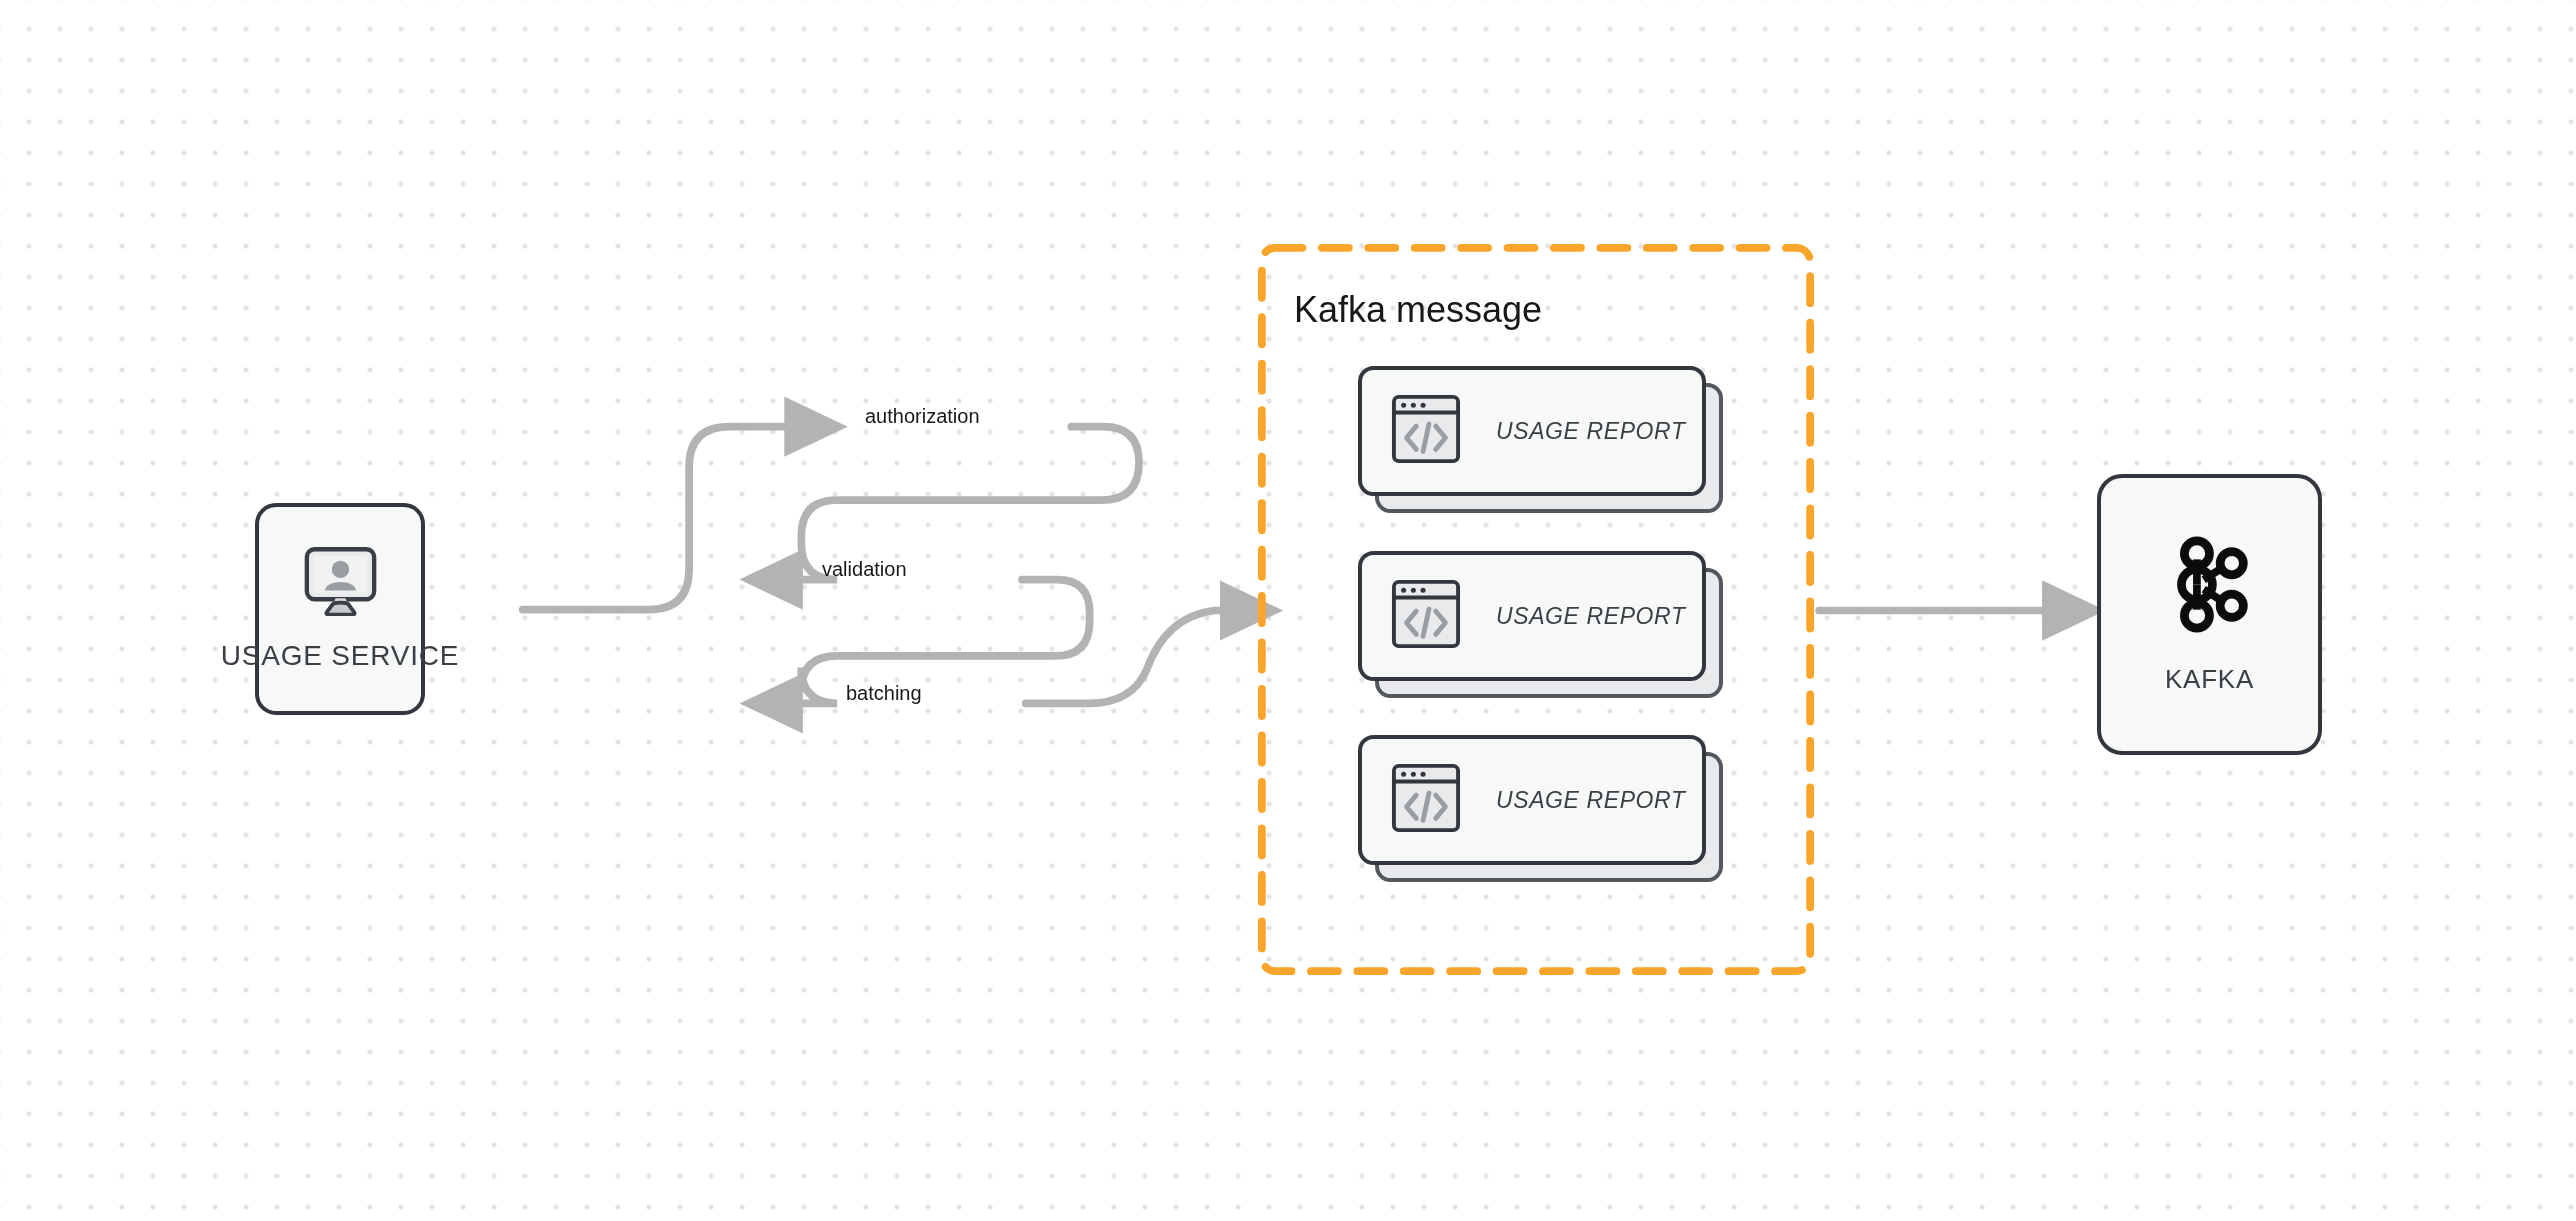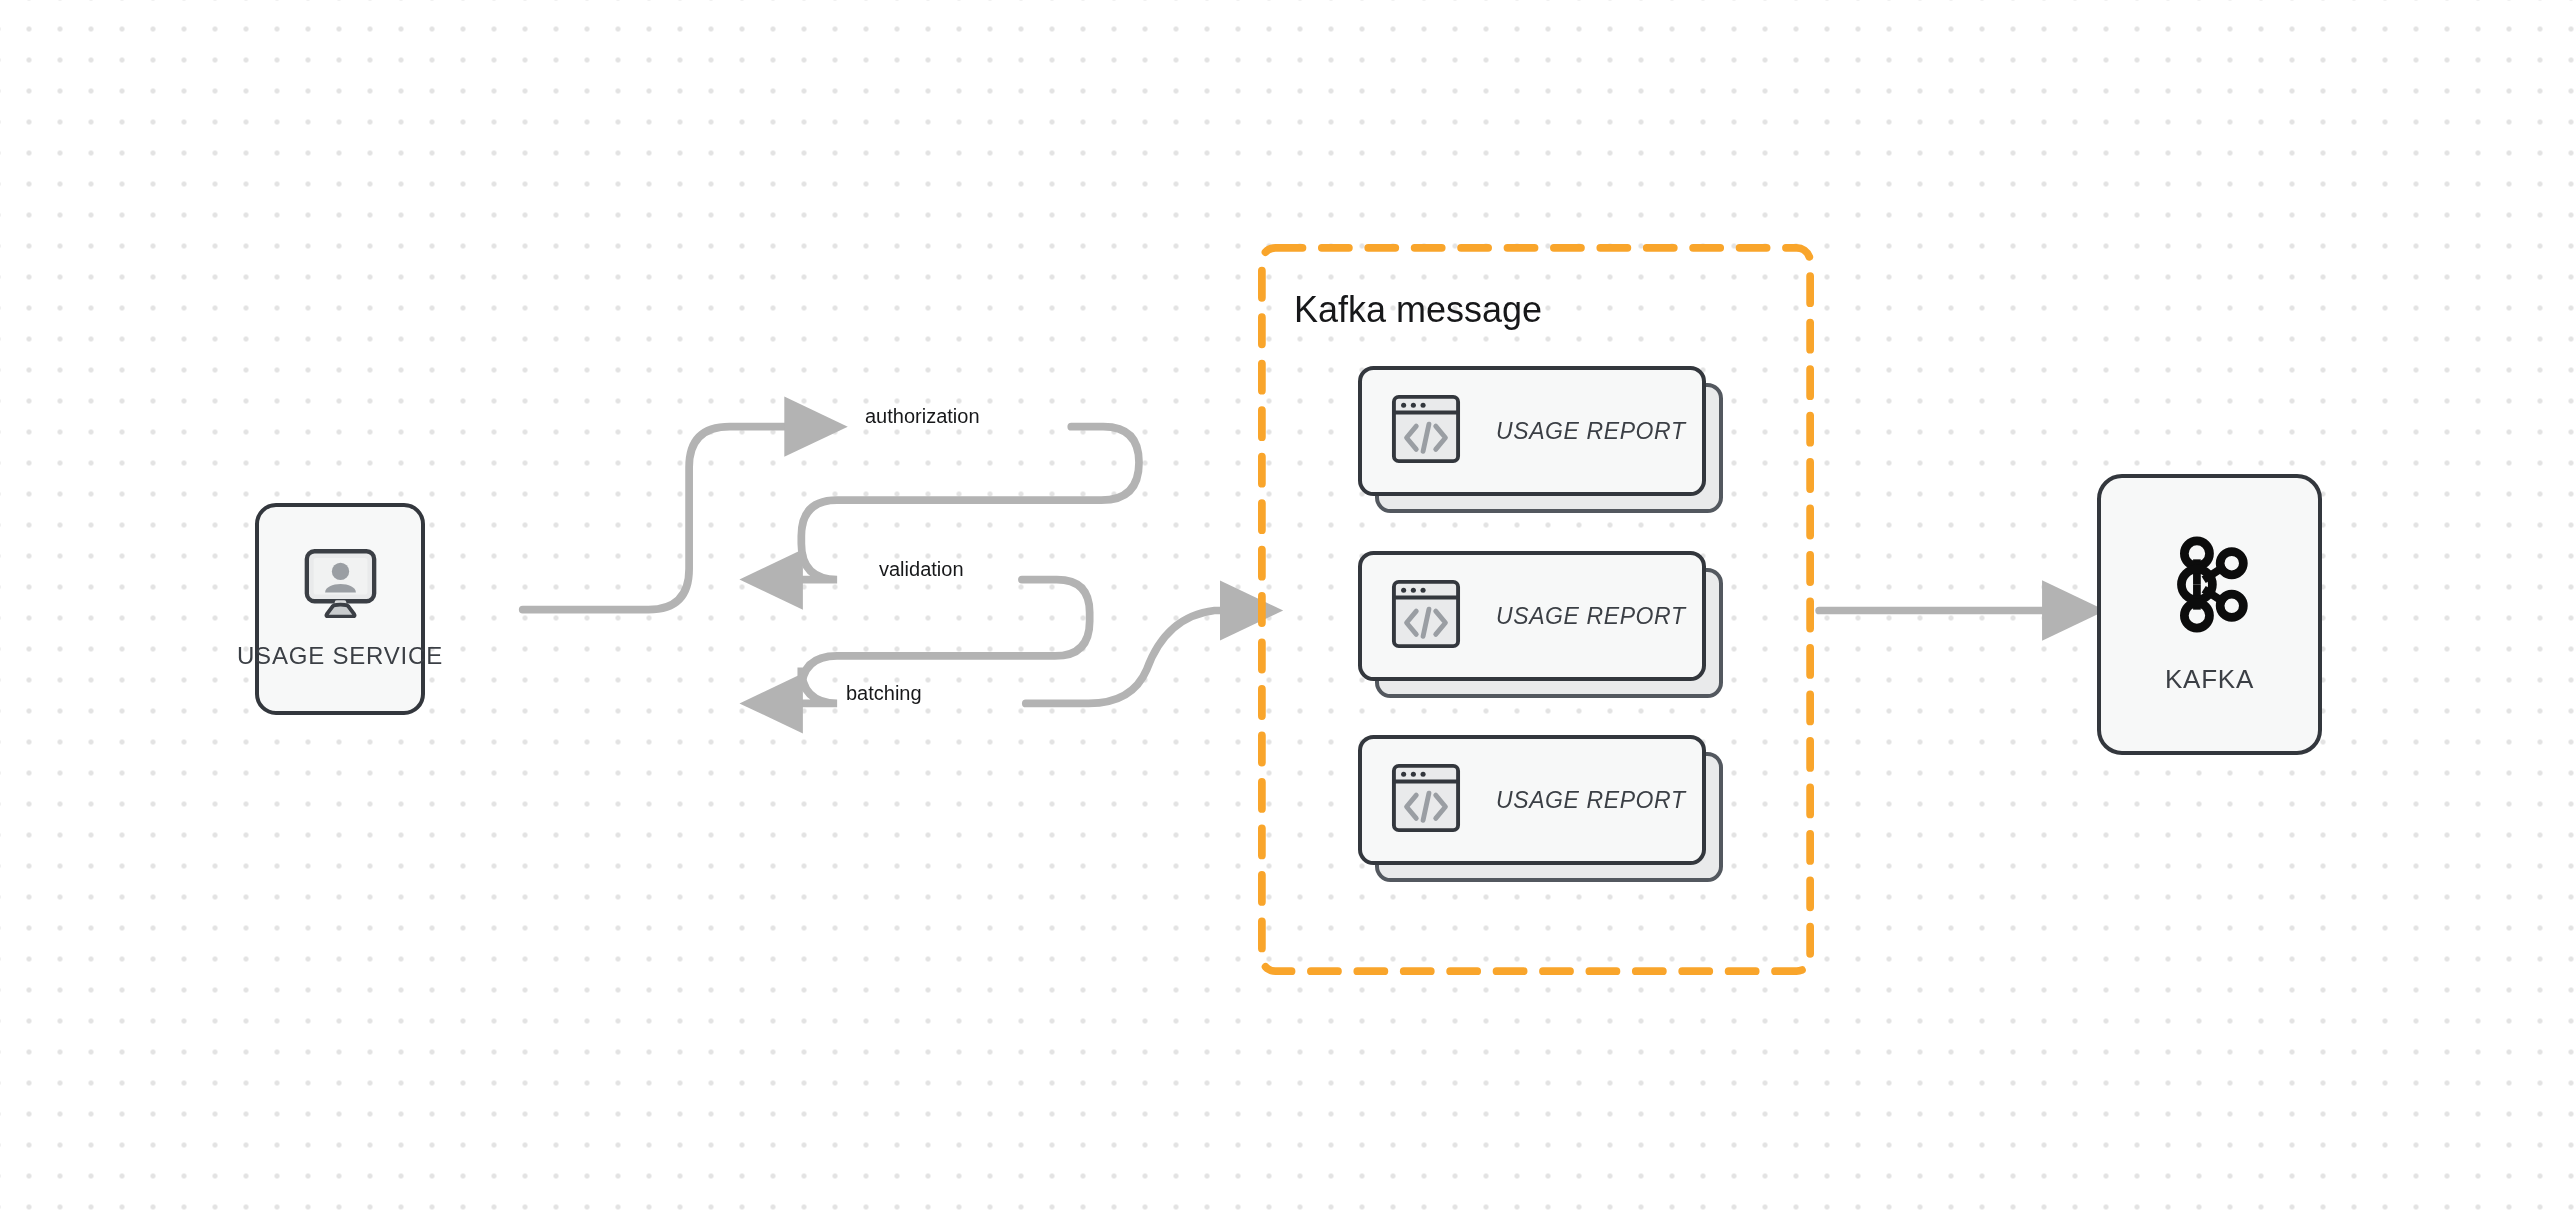"validation" #label-validation { left: 879px -> 822px }
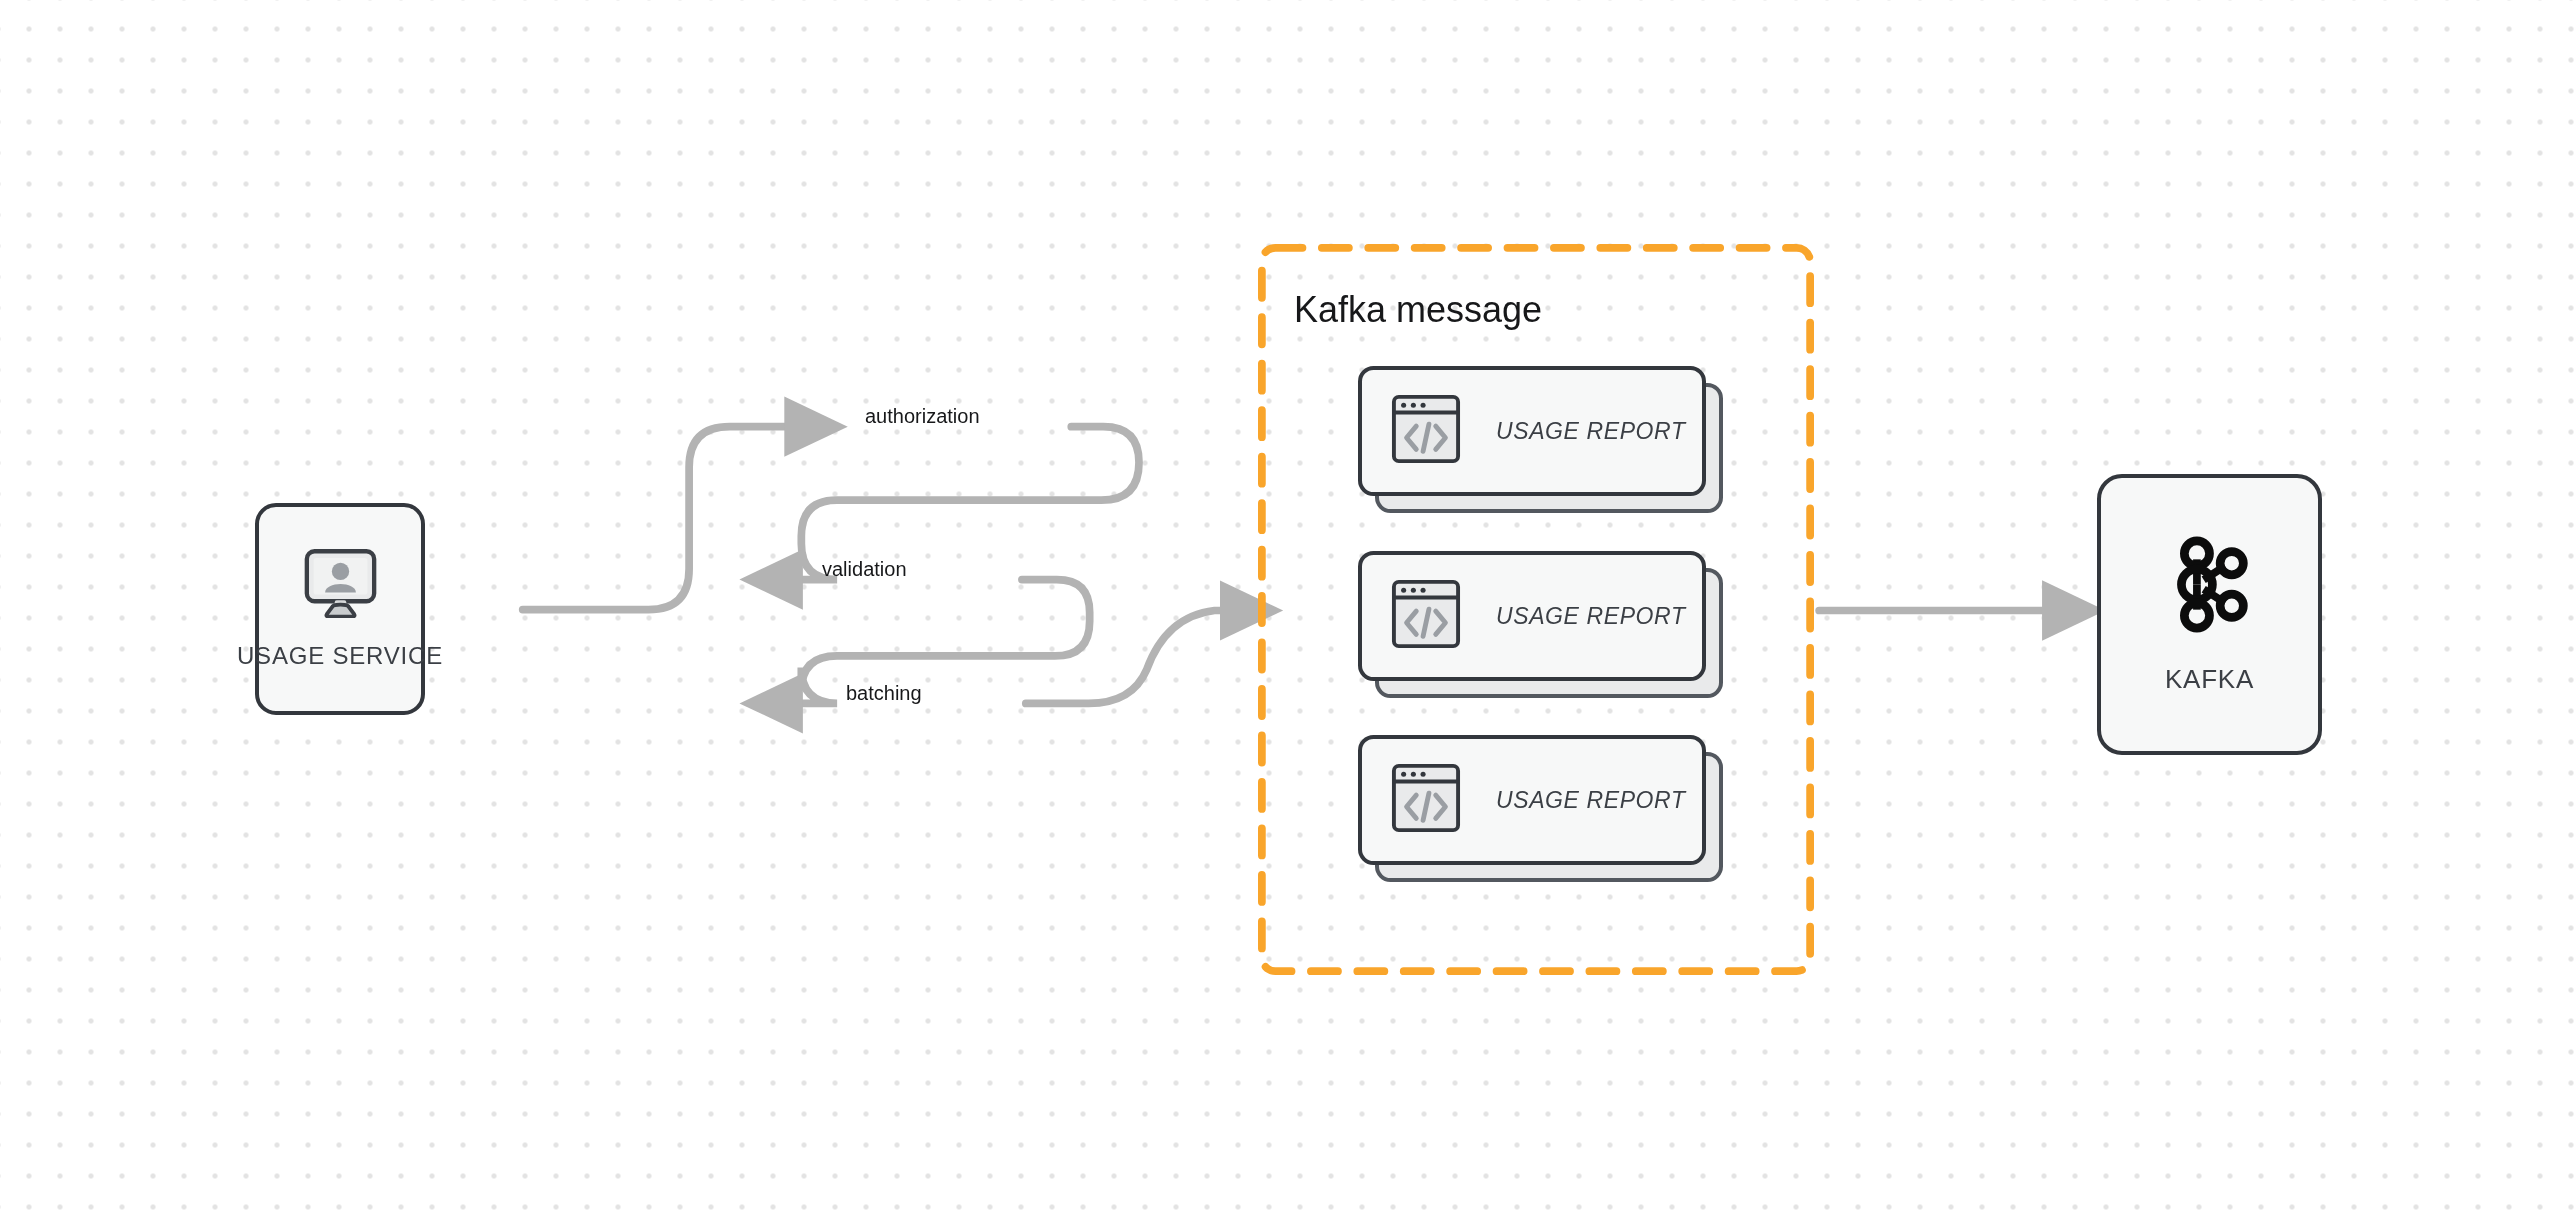"USAGE SERVICE" .node-label { font-size: 24px -> 28px }
